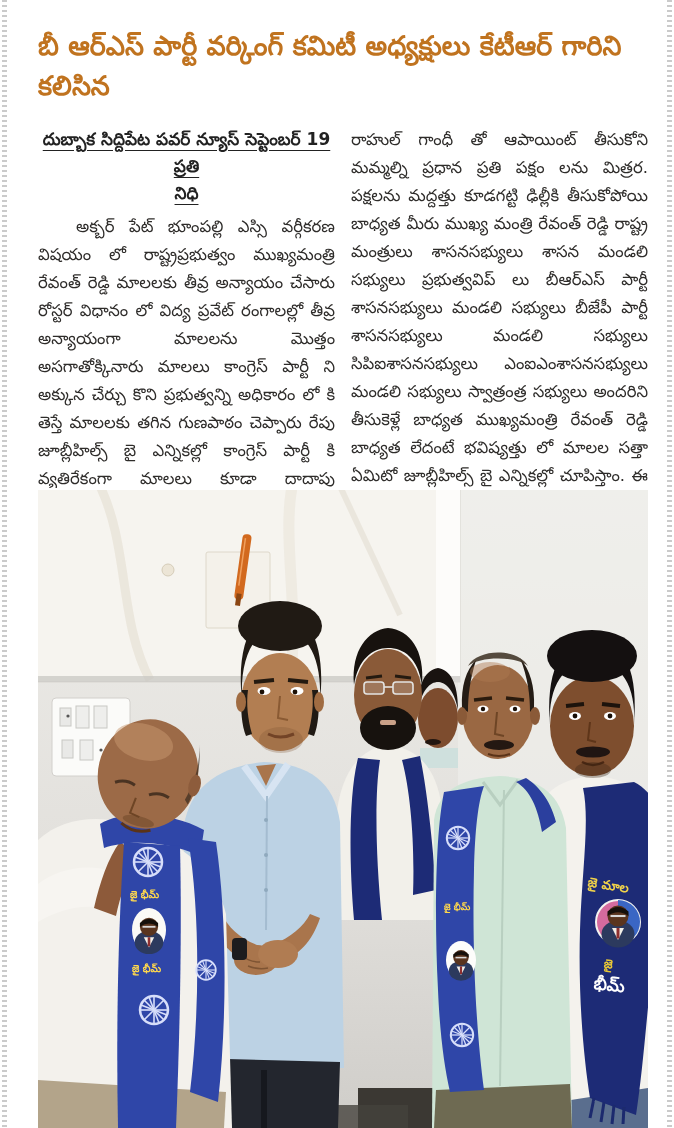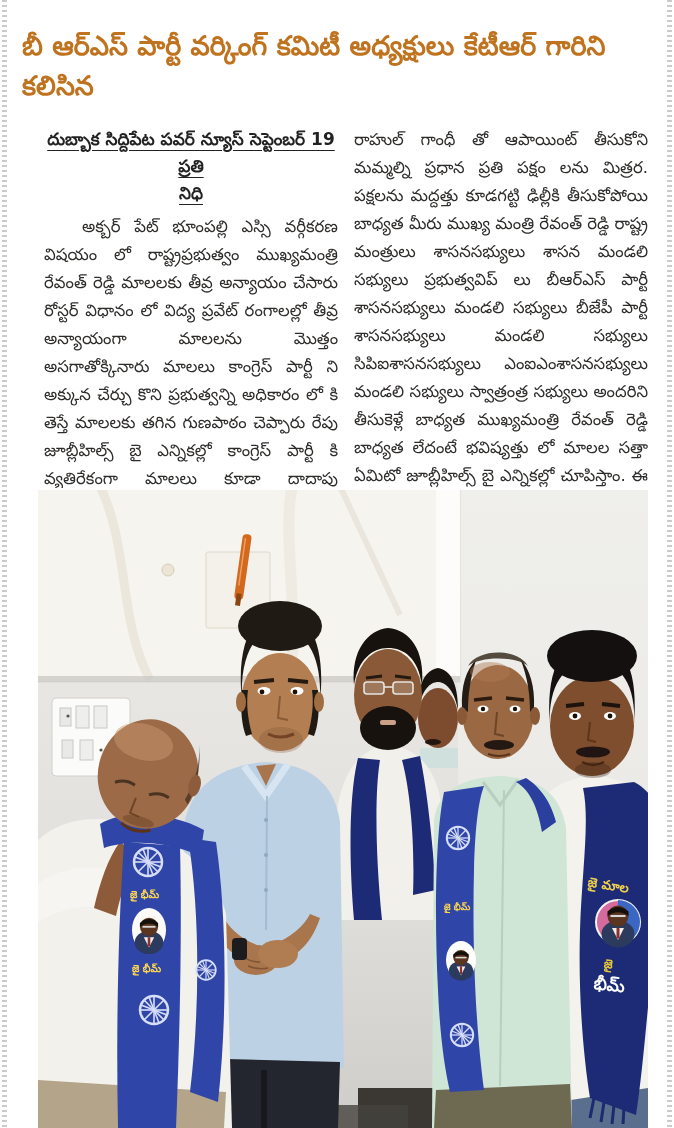"బీ ఆర్ఎస్ పార్టీ వర్కింగ్ కమిటీ" .headline { left: 22px -> 38px }
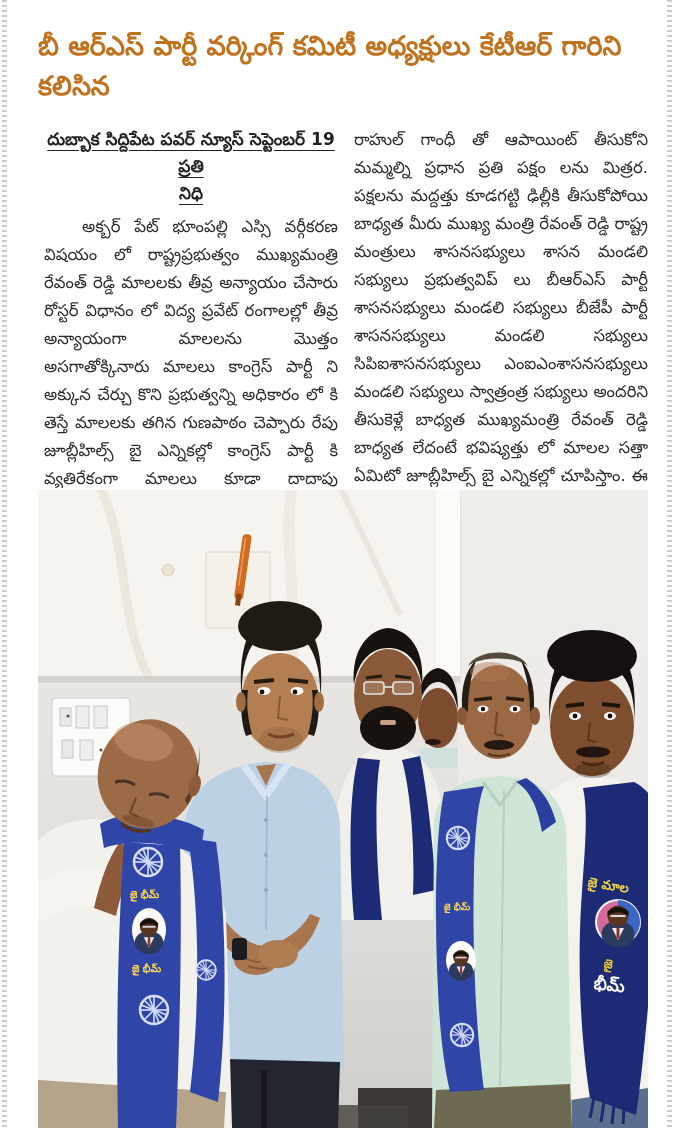"దుబ్బాక సిద్దిపేట పవర్ న్యూస్ సెప్టెంబర్" .columns { left: 44px -> 38px }
